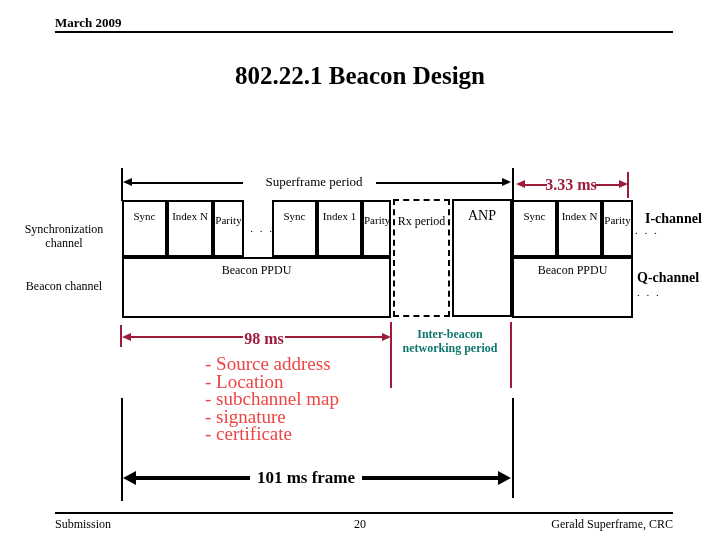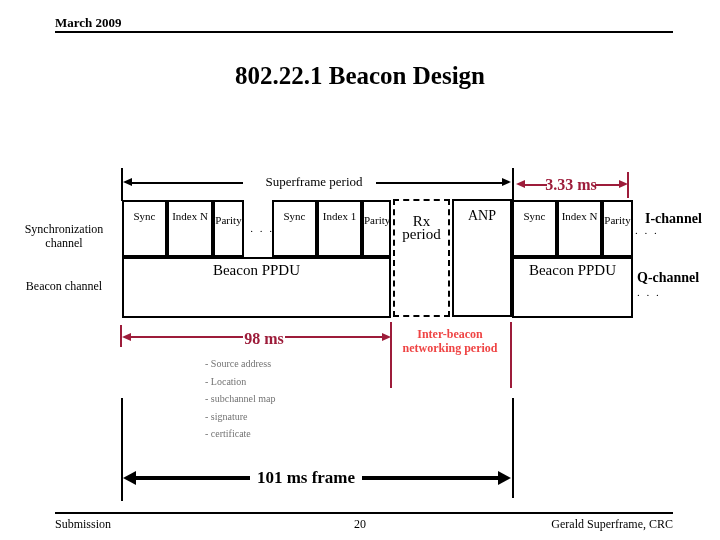"Rx period" .tallbox { font-size: 15px -> 12px }
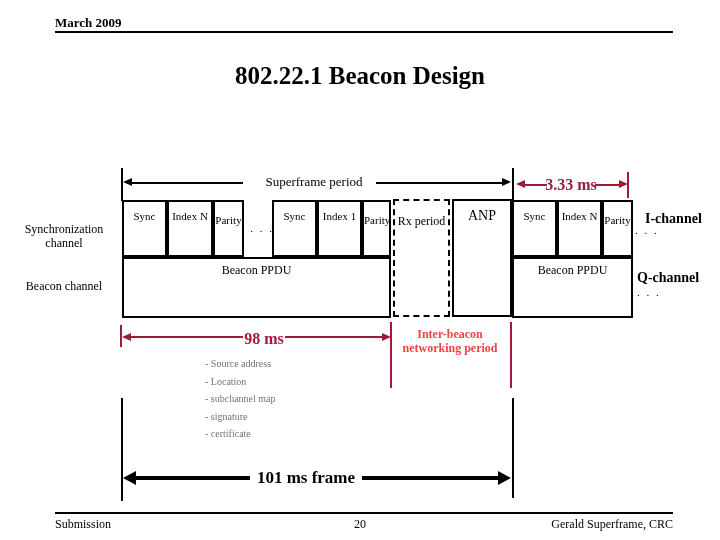"Inter-beacon networking period" .interb { color: #ef4444 -> #0f766e }
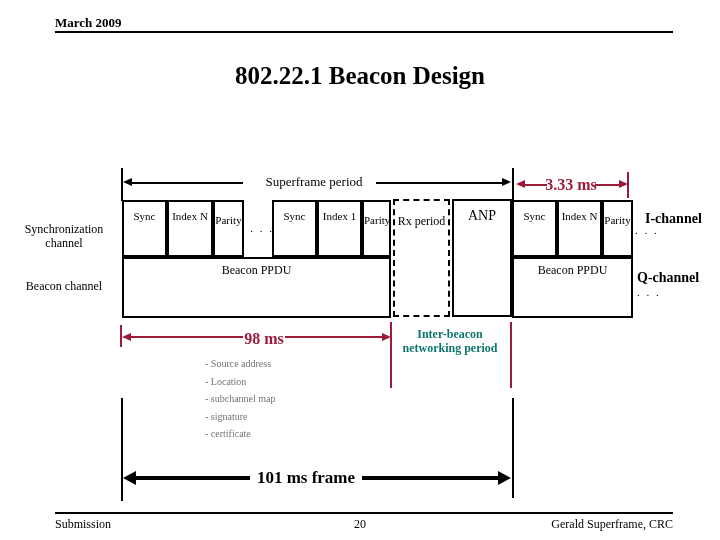"- Source address" .payload { color: #737373 -> #ef4444; font-size: 10px -> 19px }
